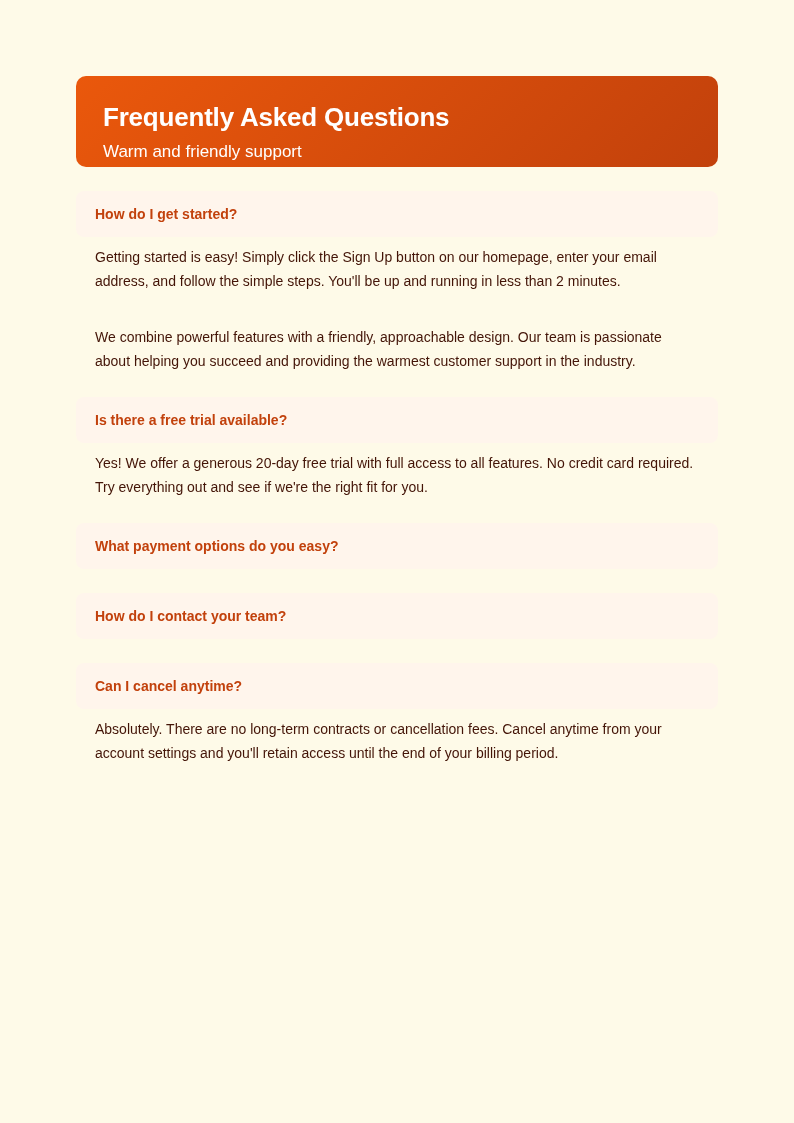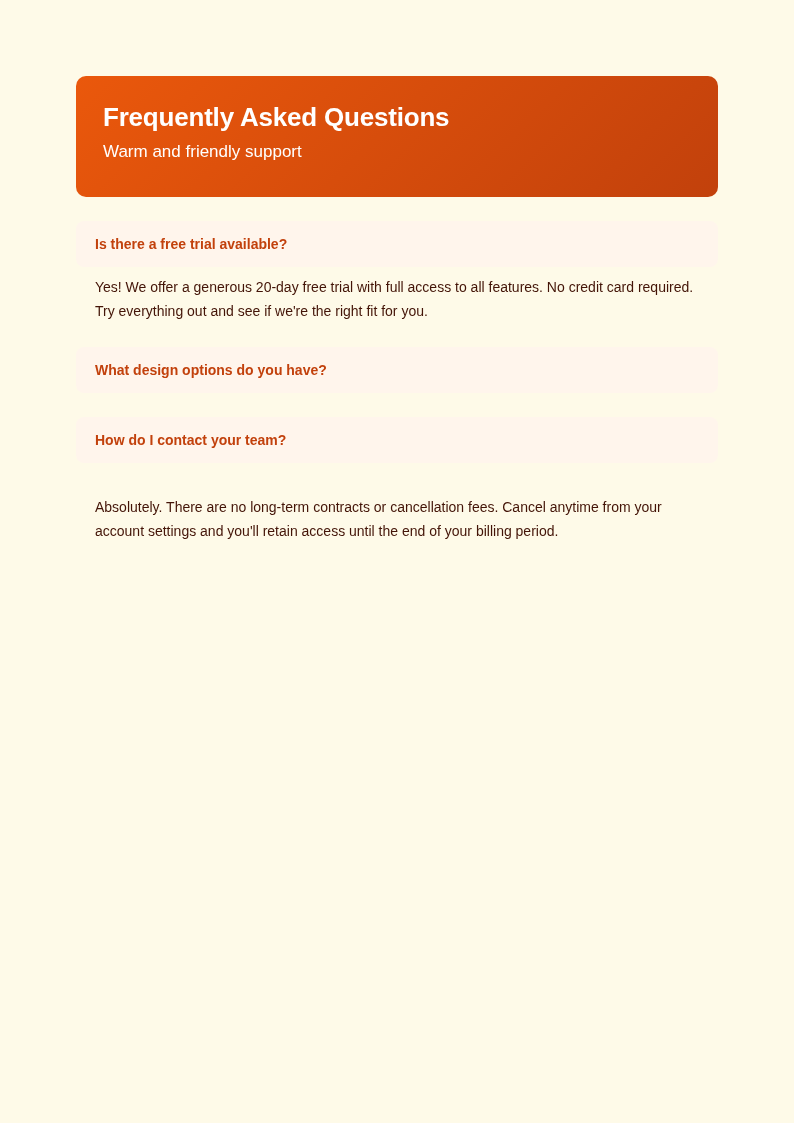"Frequently Asked Questions" .header { height: 121px -> 91px }
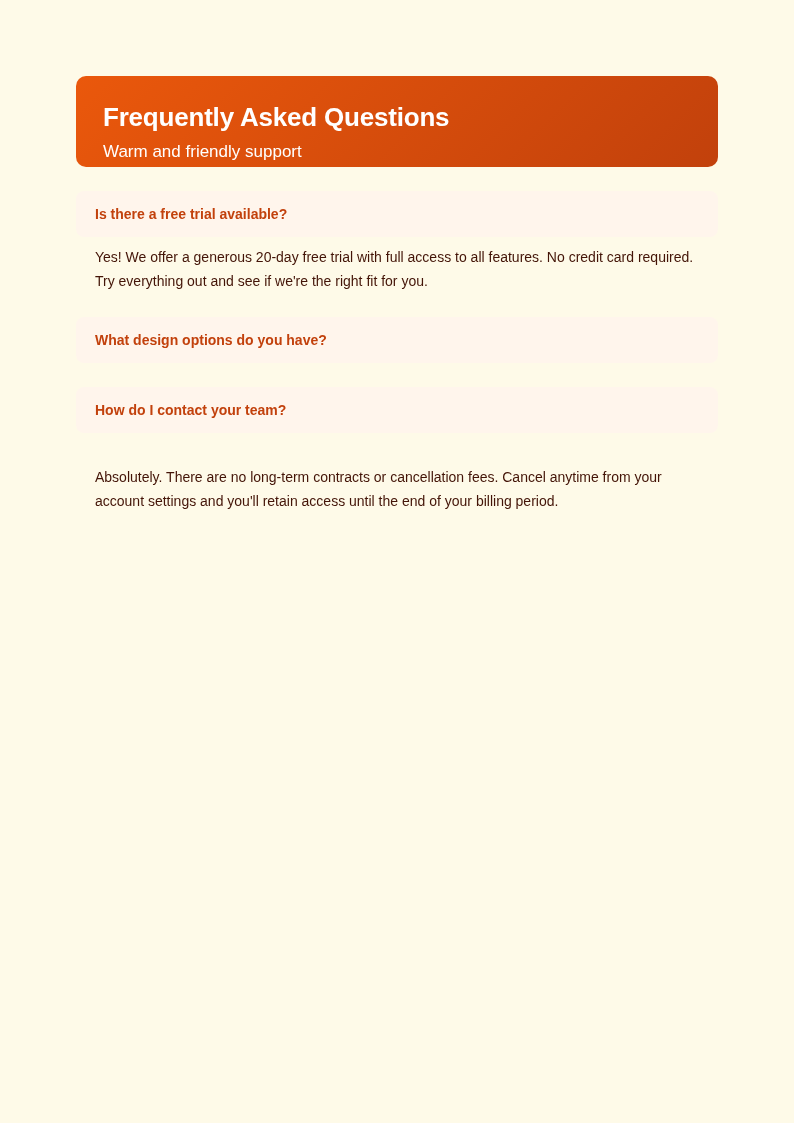"How do I get started?" div.faq-item { html: none -> <div> <div>How do I get started?</div> <div>Getting started is easy! Simply click the Sign Up button on our homepage, enter your email address, and follow the simple steps. You'll be up and running in less than 2 minutes.</div> </div> }
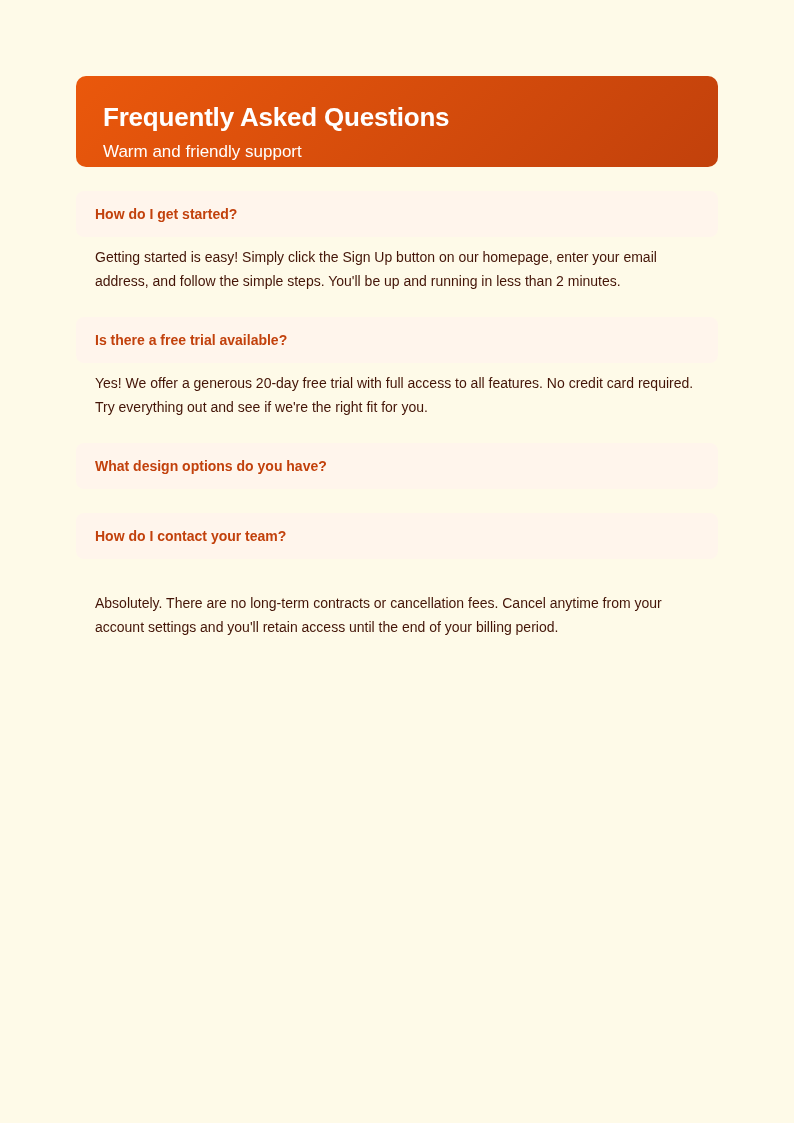"We combine powerful features with" div.faq-a { html: none -> <div>We combine powerful features with a friendly, approachable design. Our team is passionate about helping you succeed and providing the warmest customer support in the industry.</div> }
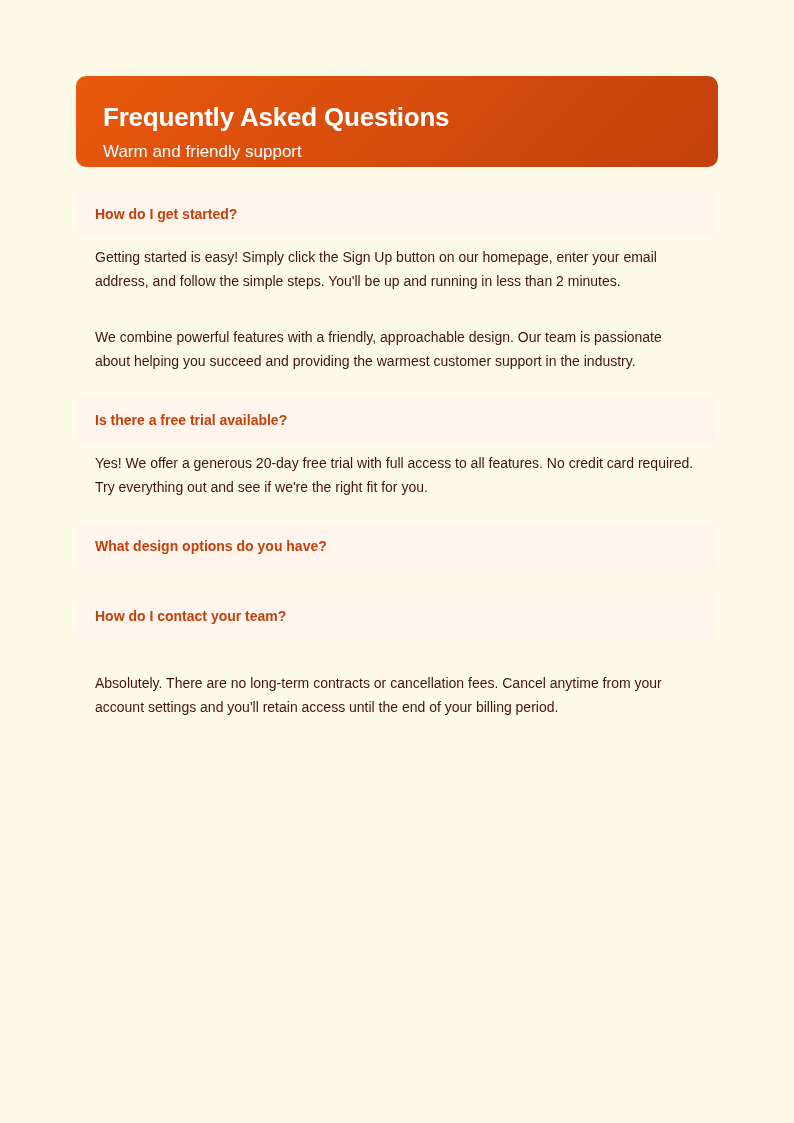"What design options do you" div.faq-q { text: design options do you have -> payment options do you easy }
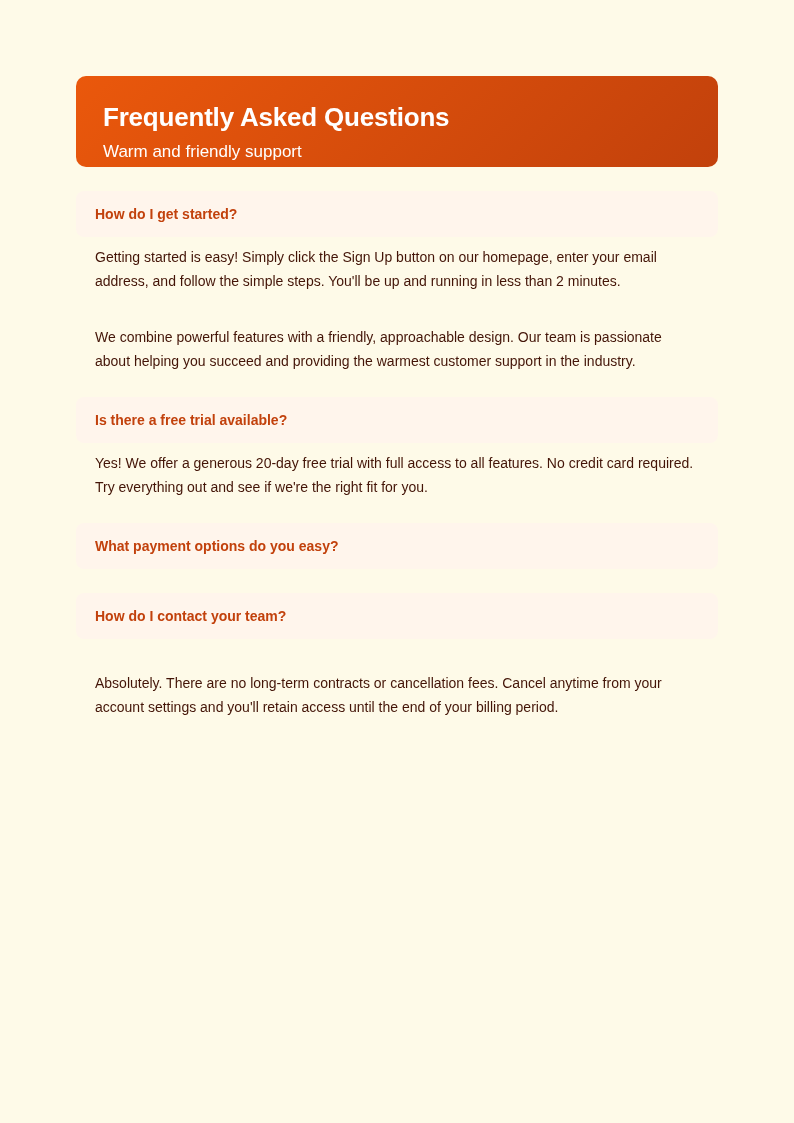"Can I cancel anytime?" div.faq-q { html: none -> <div>Can I cancel anytime?</div> }
